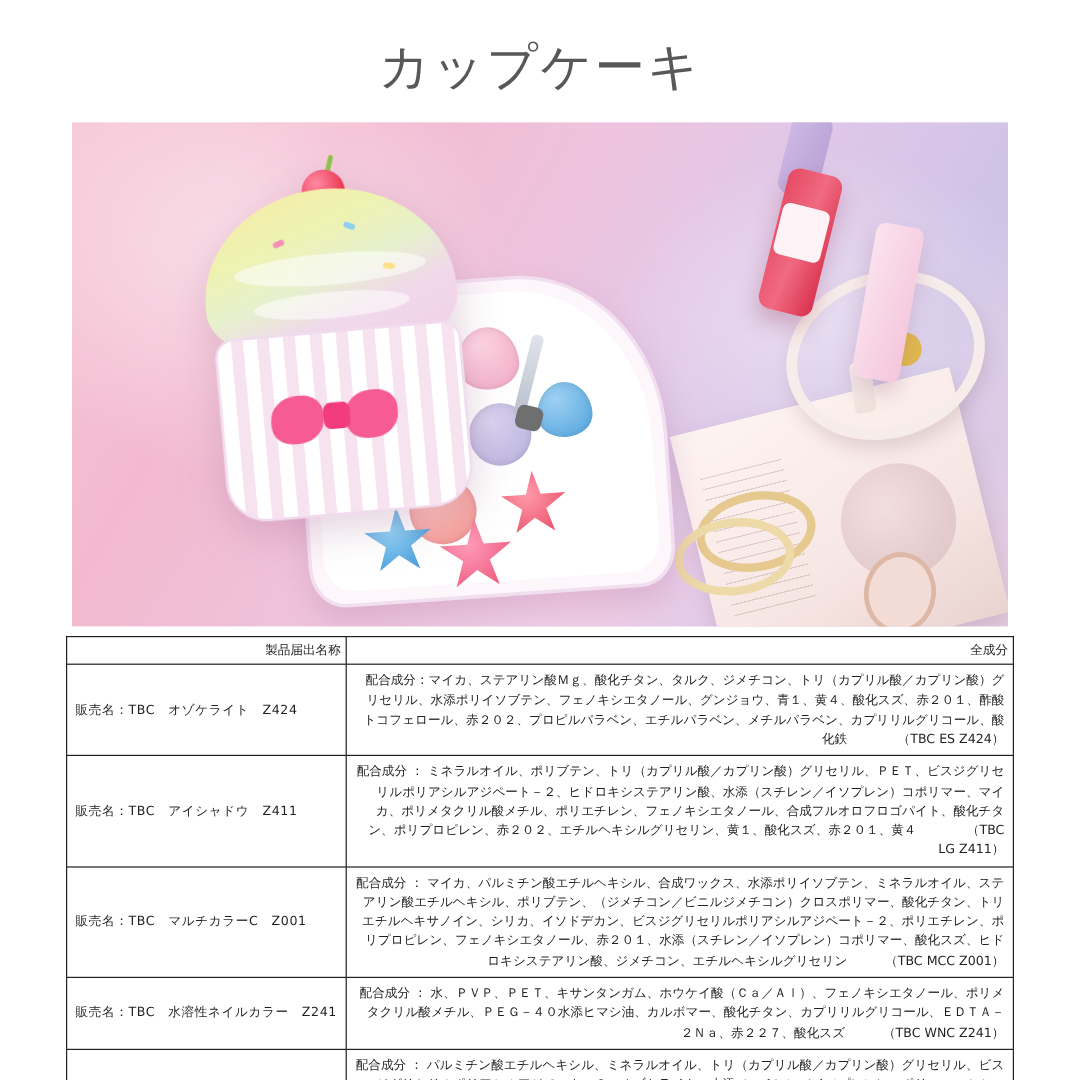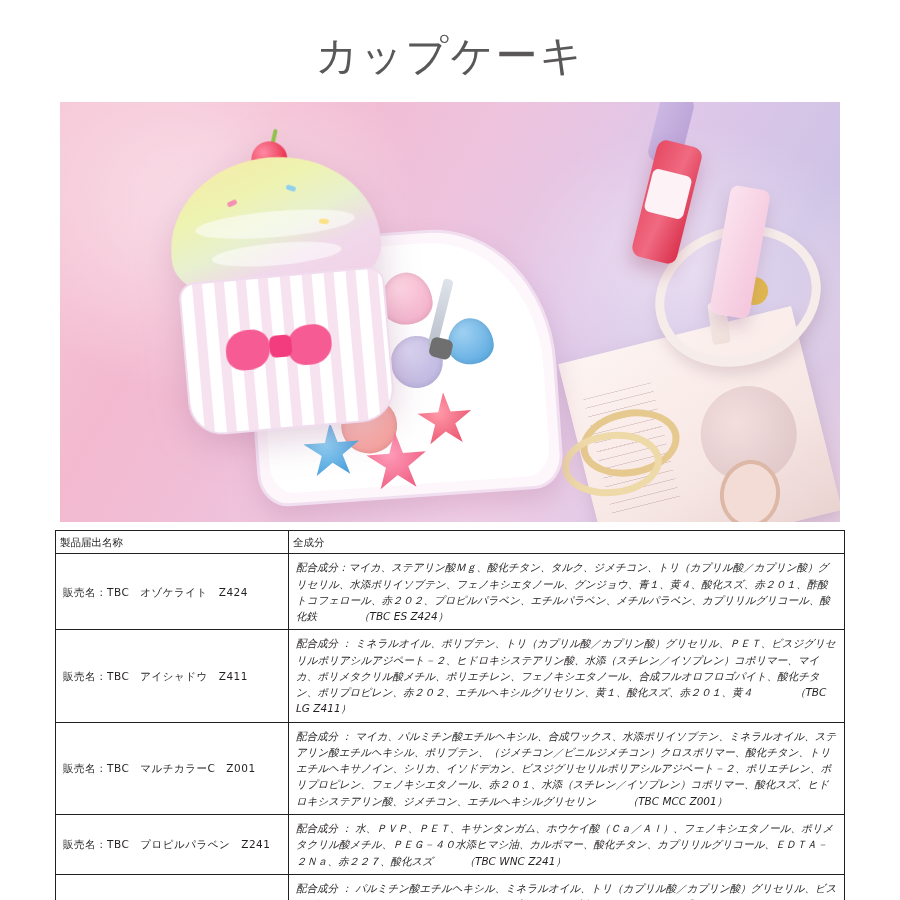"製品届出名称" table.ingredients th { text-align: left -> right }
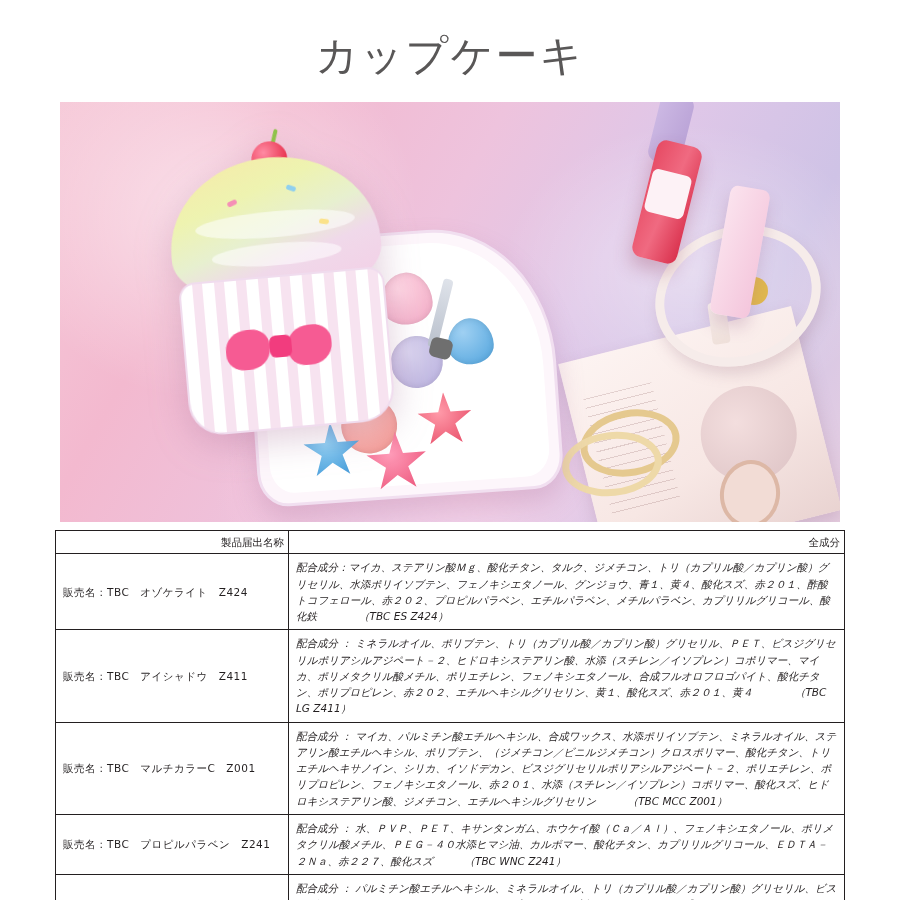"配合成分：マイカ、ステアリン酸Ｍｇ、酸化チタン、タルク、ジメチコン、トリ（カプリ" td.ing-cell { font-style: italic -> none; text-align: left -> right }
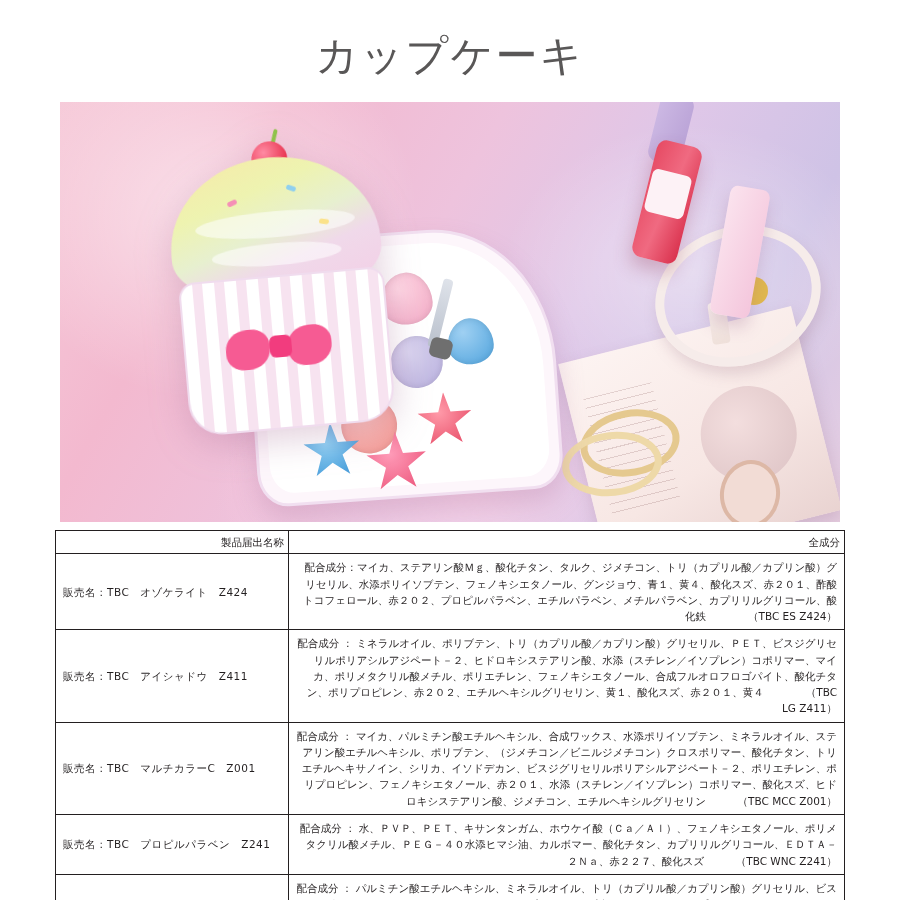"販売名：TBC プロピルパラベン Z241" td.name-cell { text: プロピルパラベン -> 水溶性ネイルカラー }
